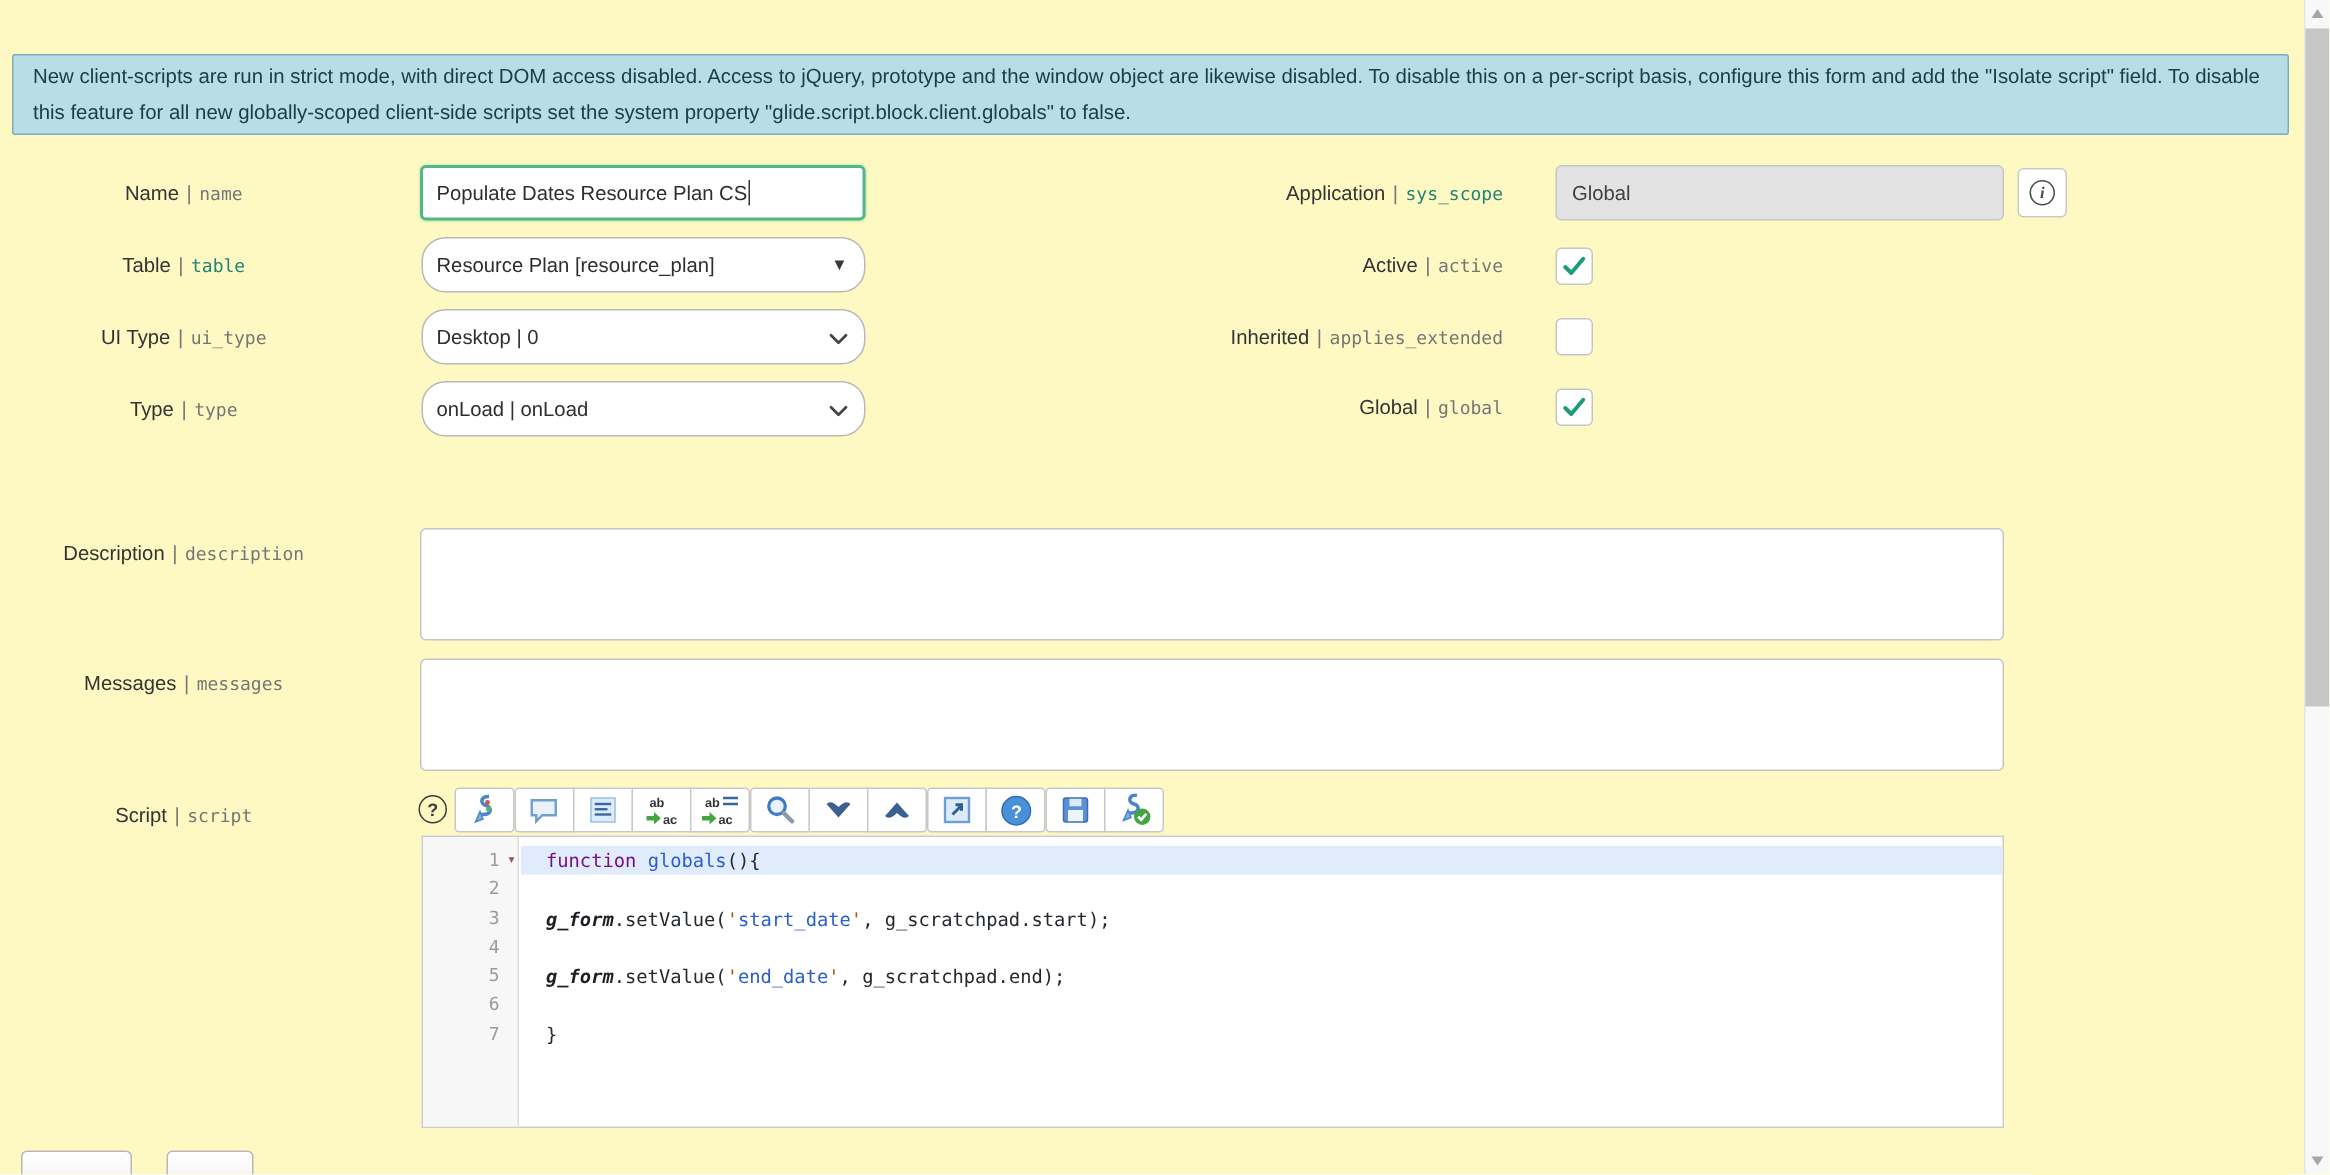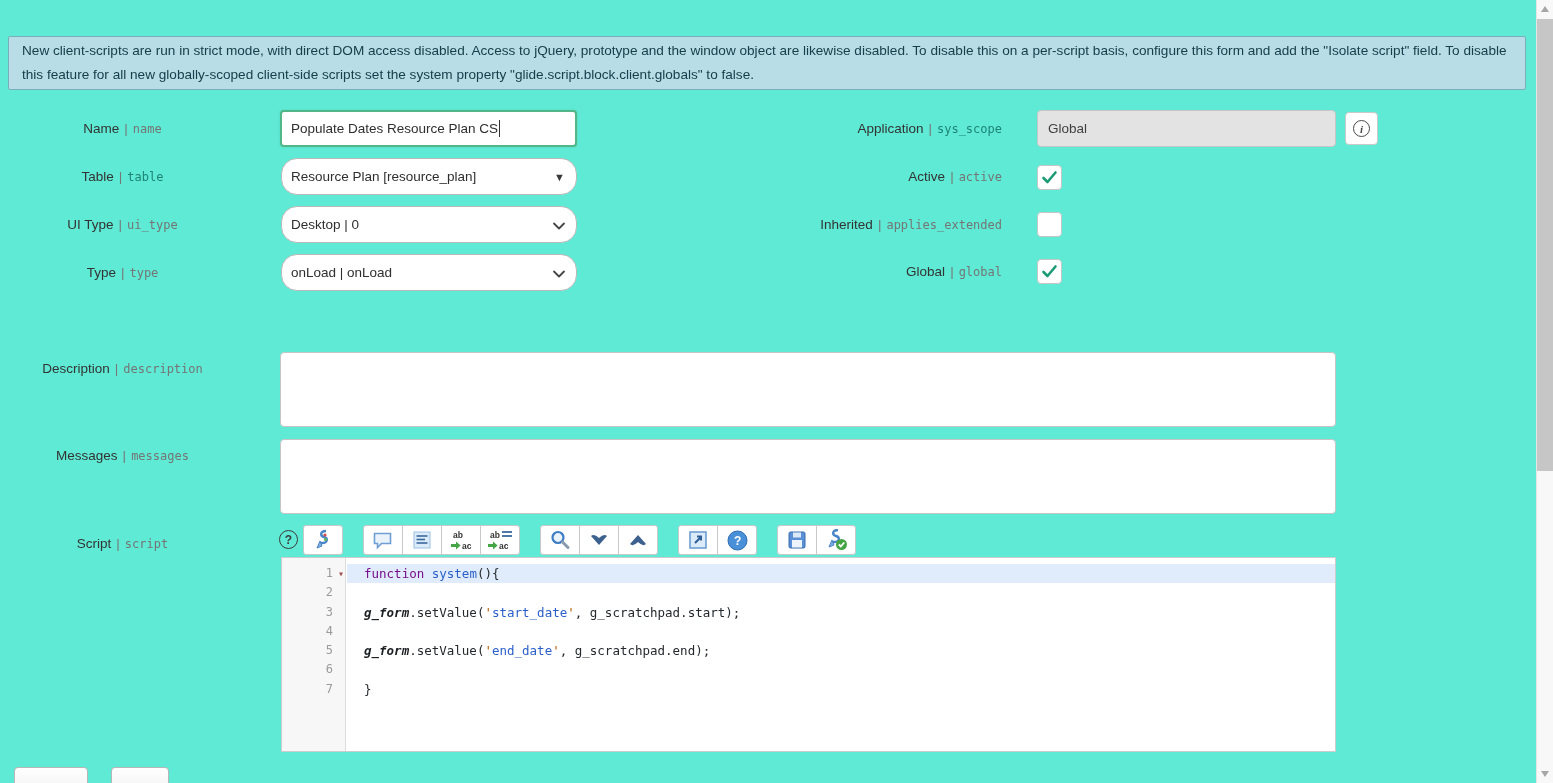"New client-scripts are run in" #screen { background: #5eead4 -> #fef9c3 }
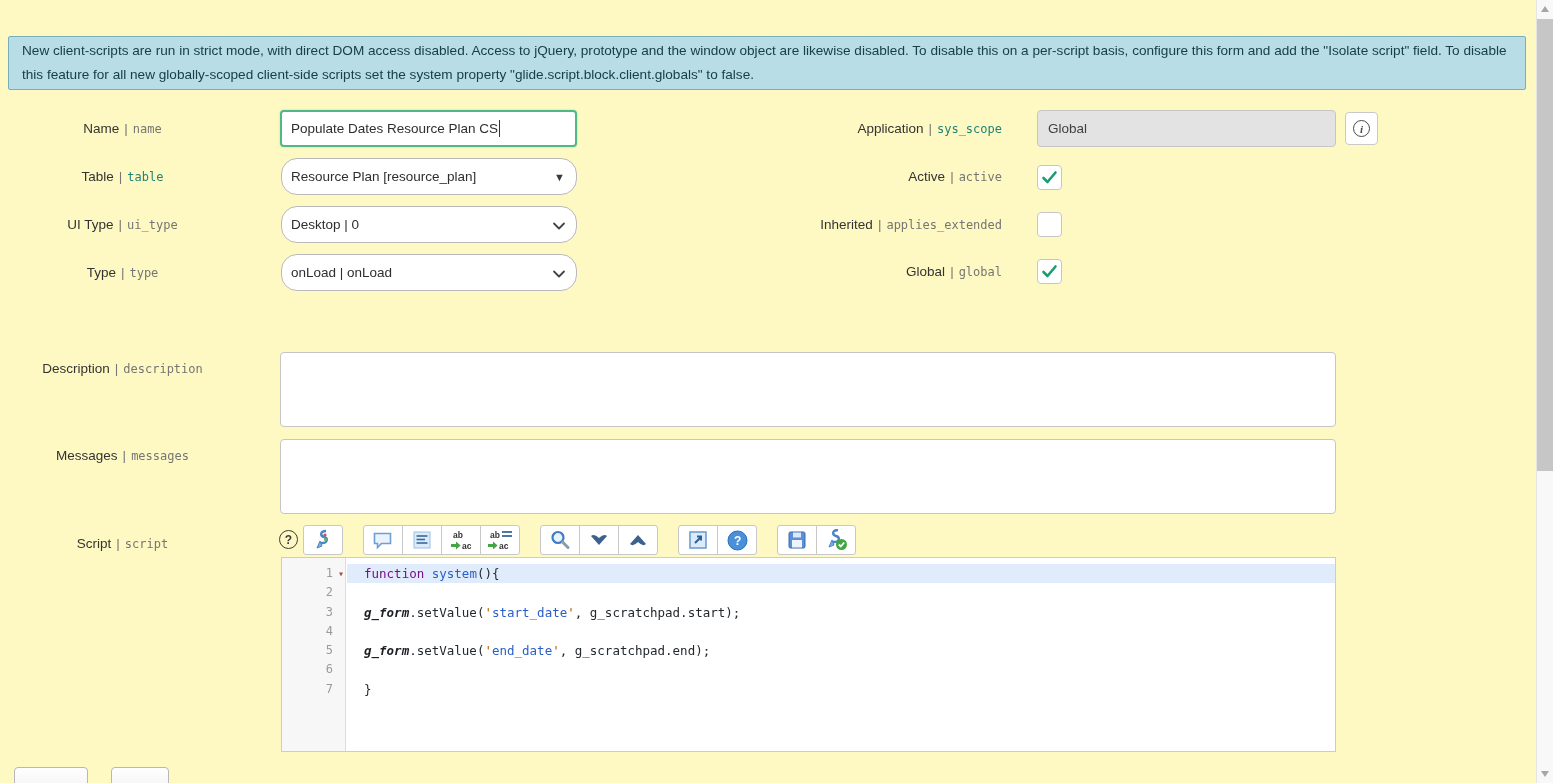"ab" .toolbar { gap: 20px -> 0 }
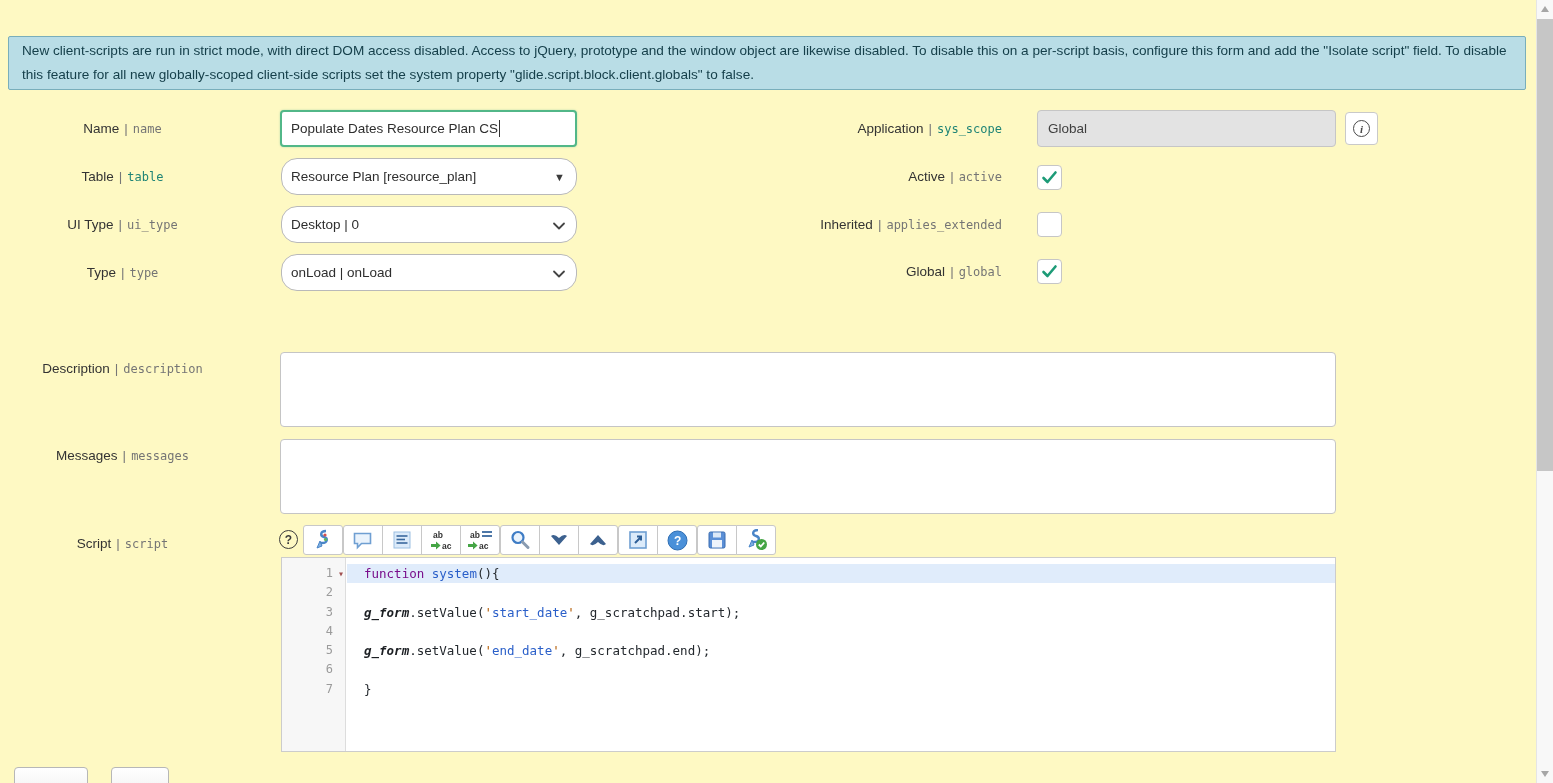"system" span.tk-fn { text: system -> globals }
